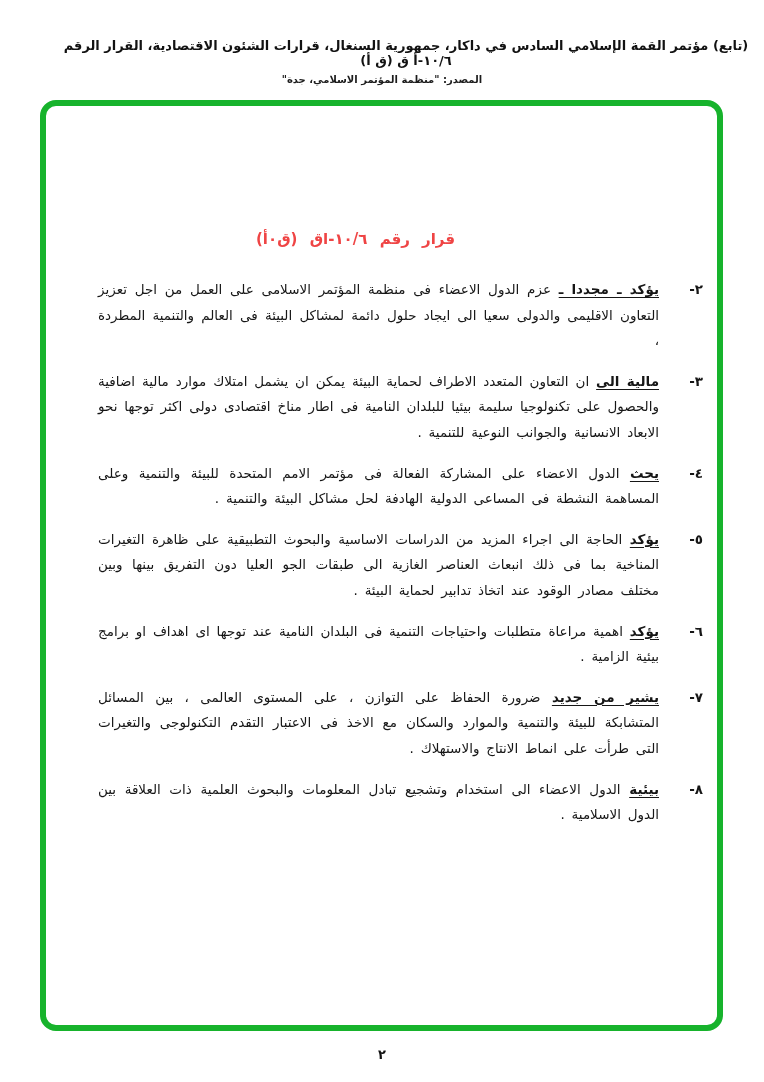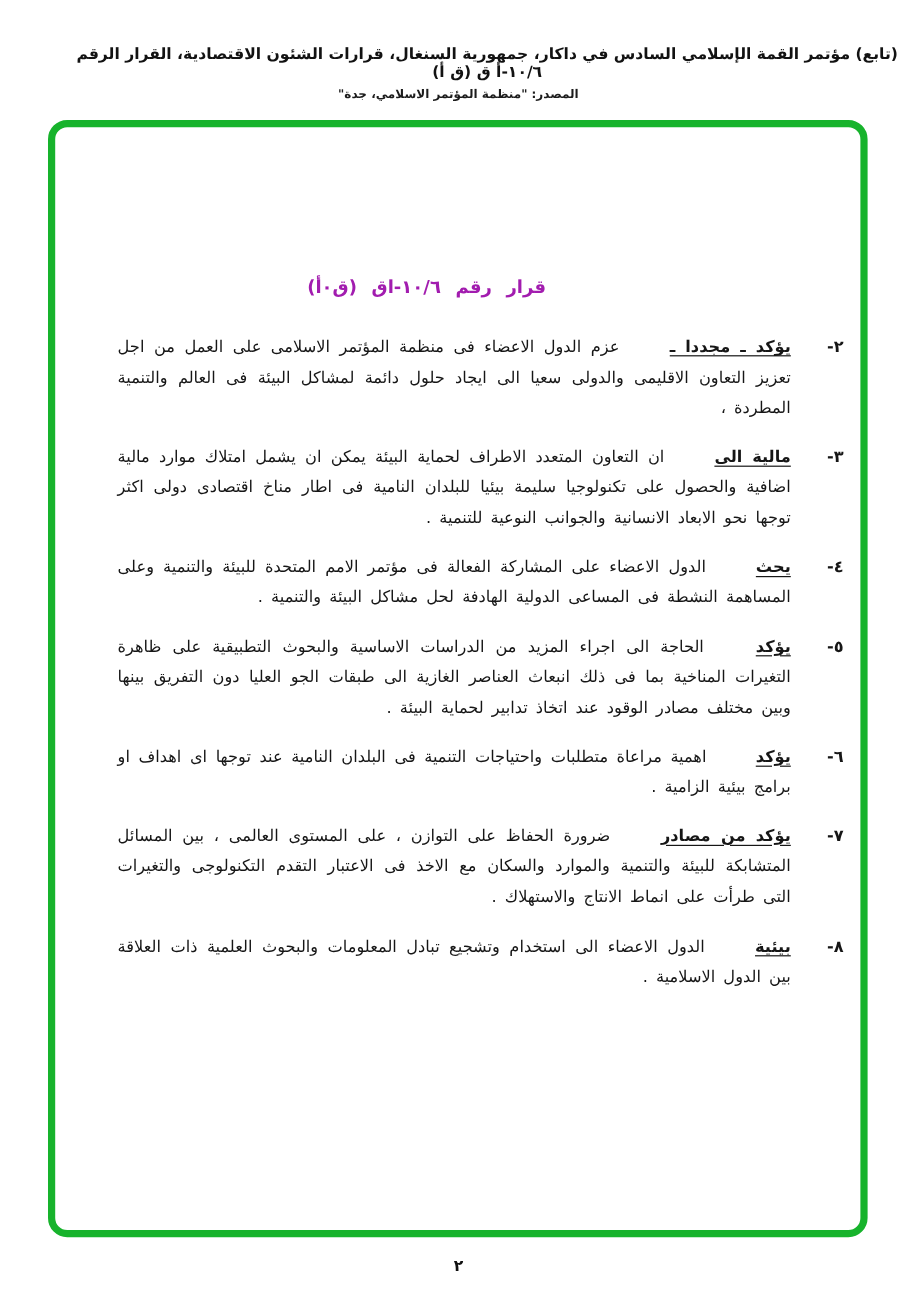"قرار رقم ١٠/٦-اق (ق٠أ)" .doc-title { color: #a21caf -> #ef4444 }
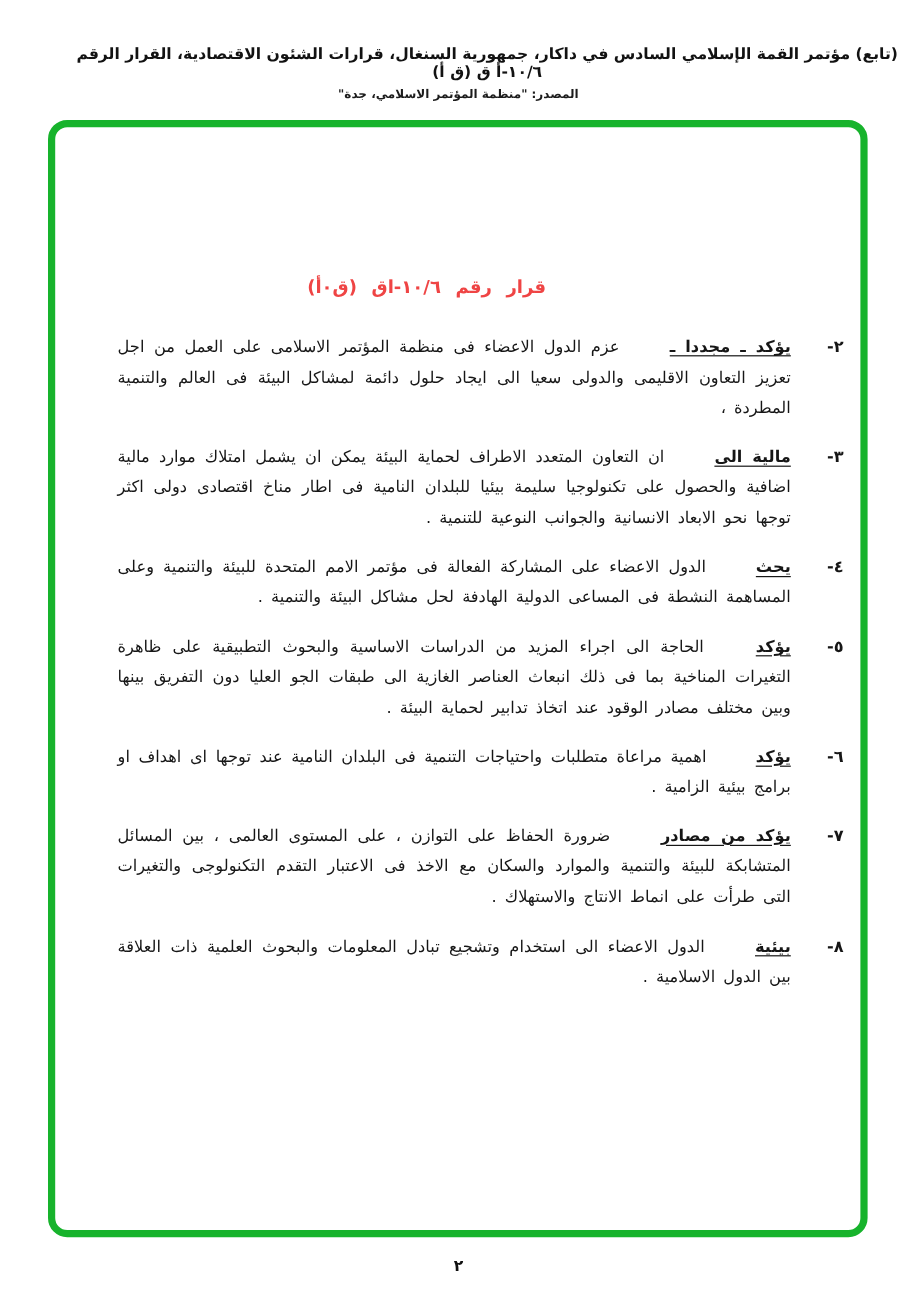"يؤكد ـ مجددا ـ" .lead { margin-left: 34px -> none }
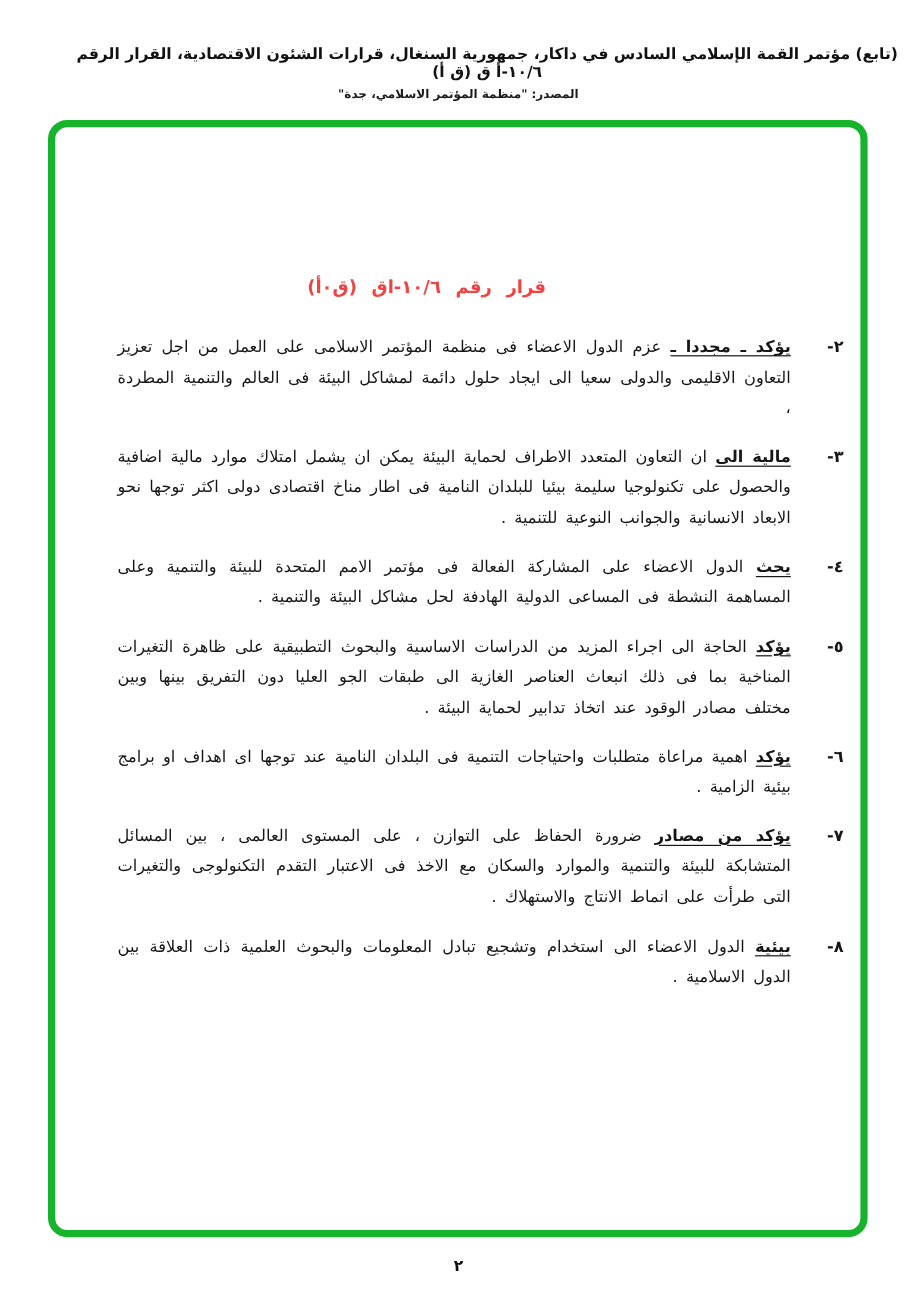"يؤكد من مصادر" span.lead { text: يؤكد من مصادر -> يشير من جديد }
